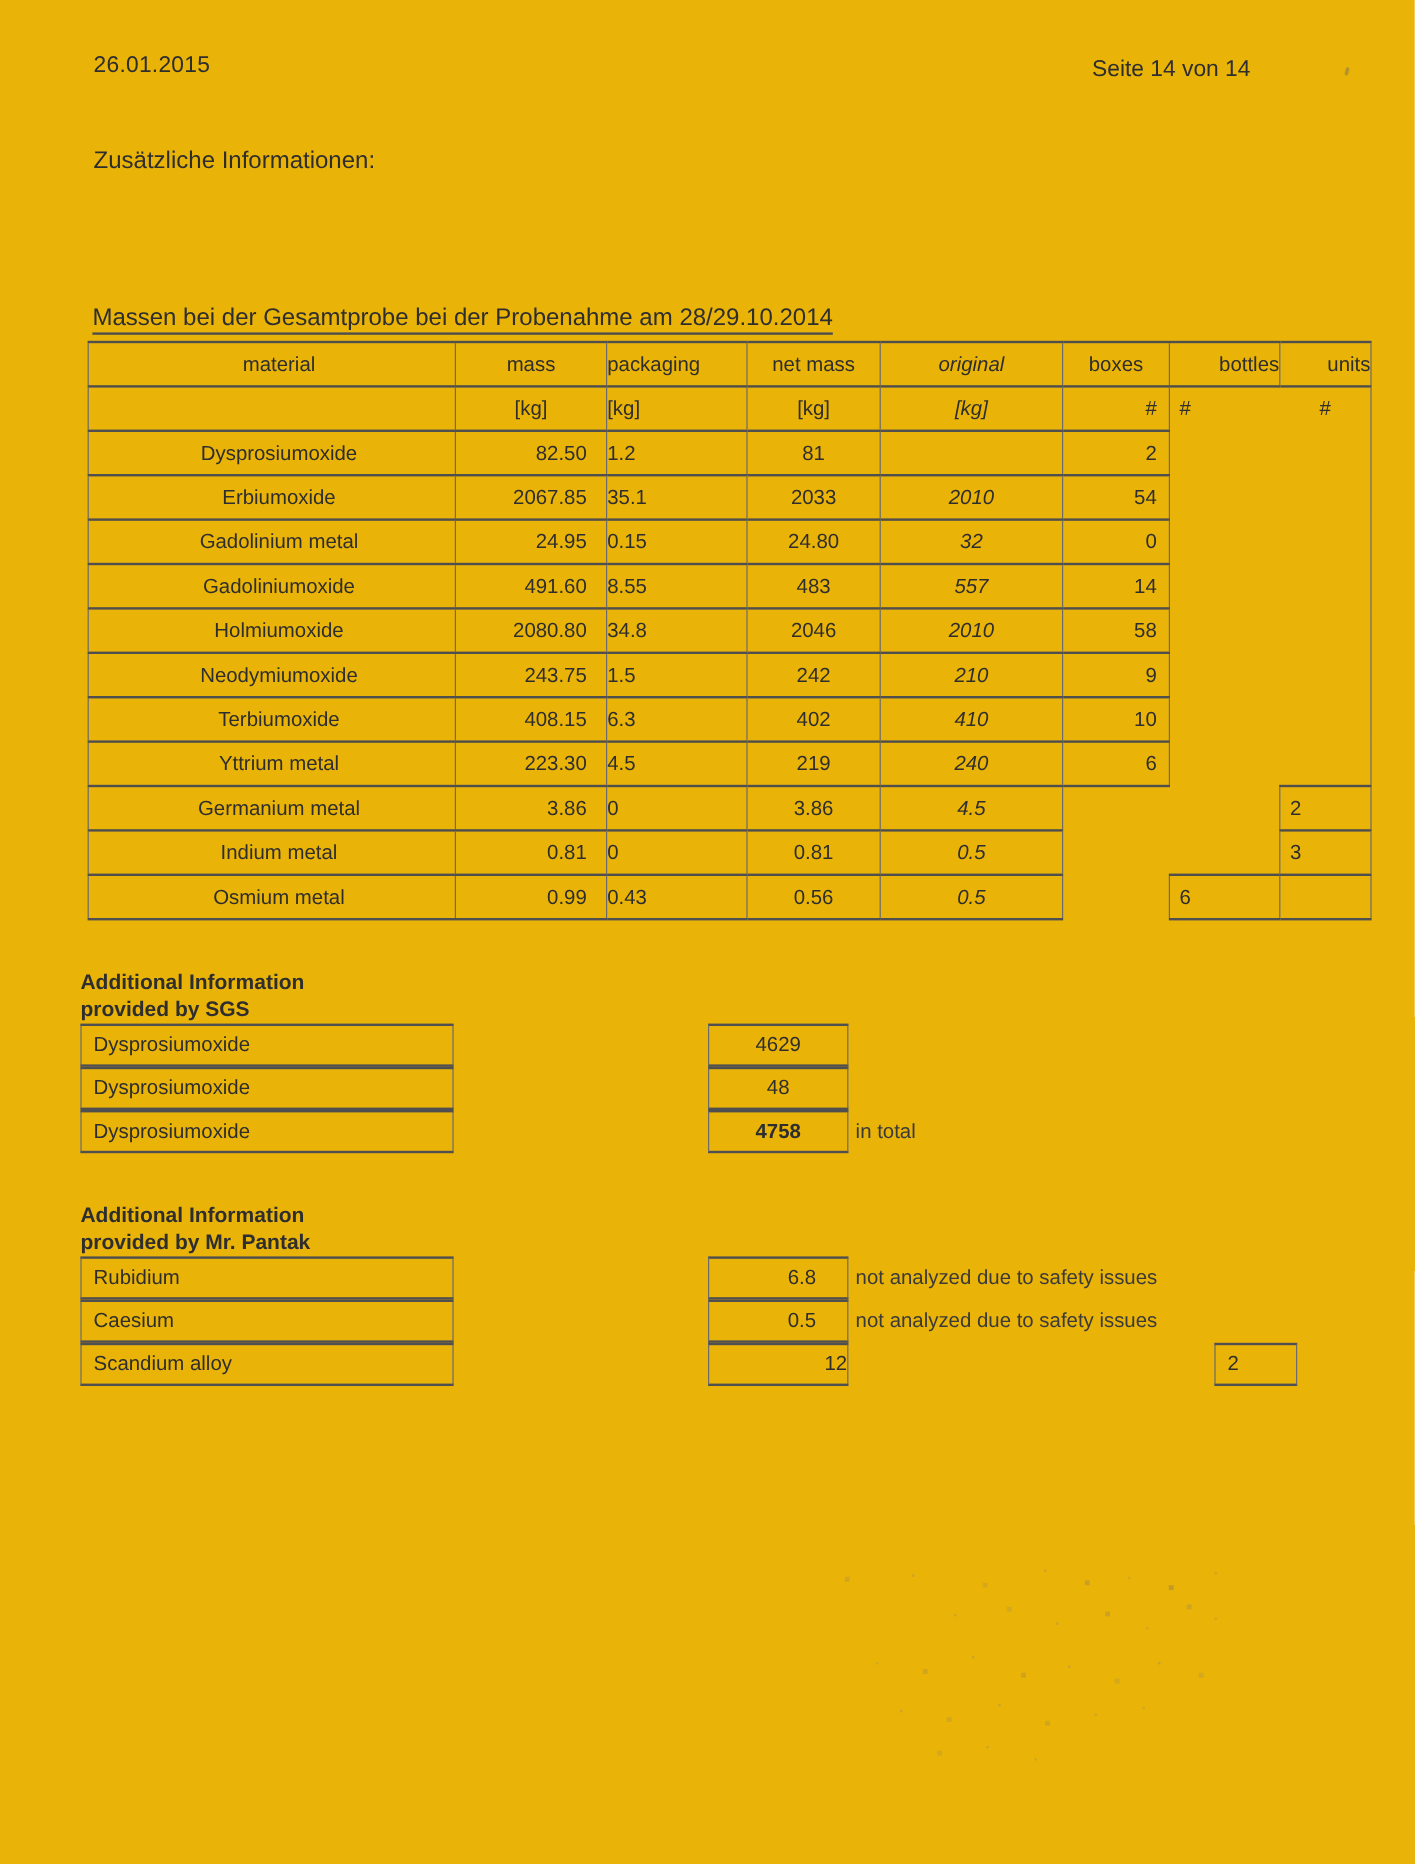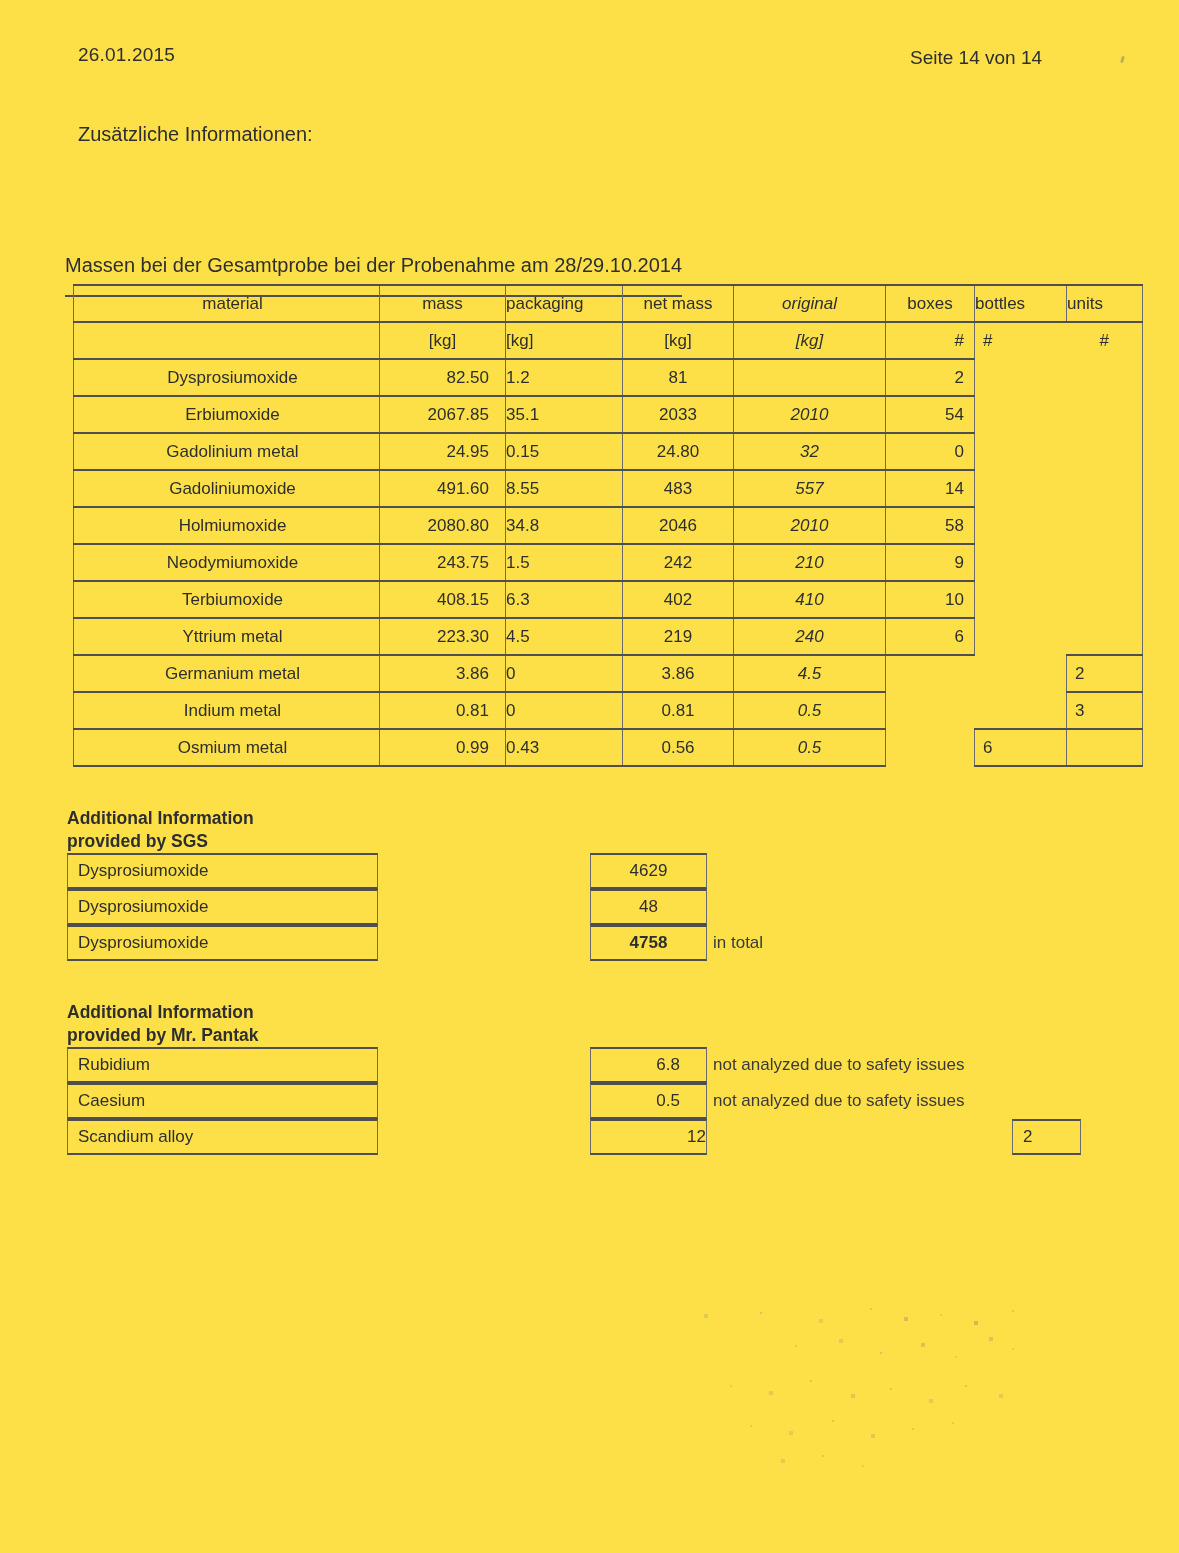"26.01.2015" .page { background: #fde047 -> #eab308 }
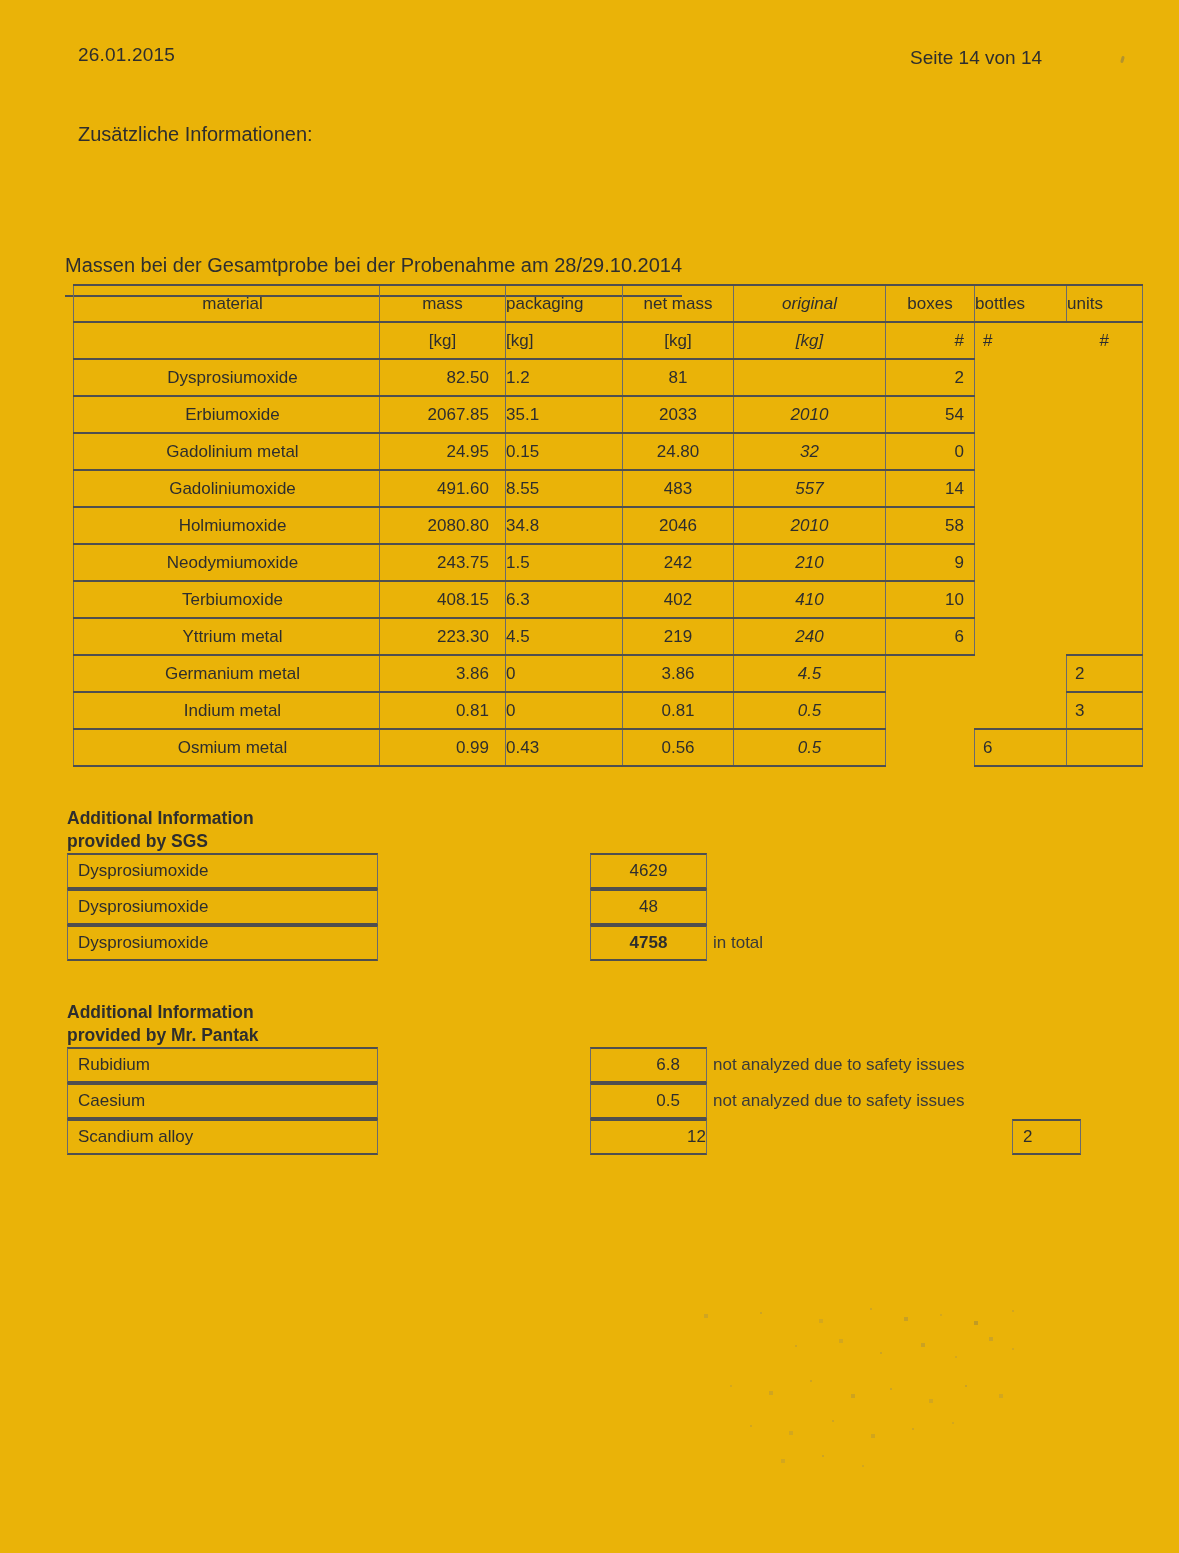"Massen bei der Gesamtprobe bei" .table-title { left: 65px -> 77px; padding-bottom: 18px -> 0 }
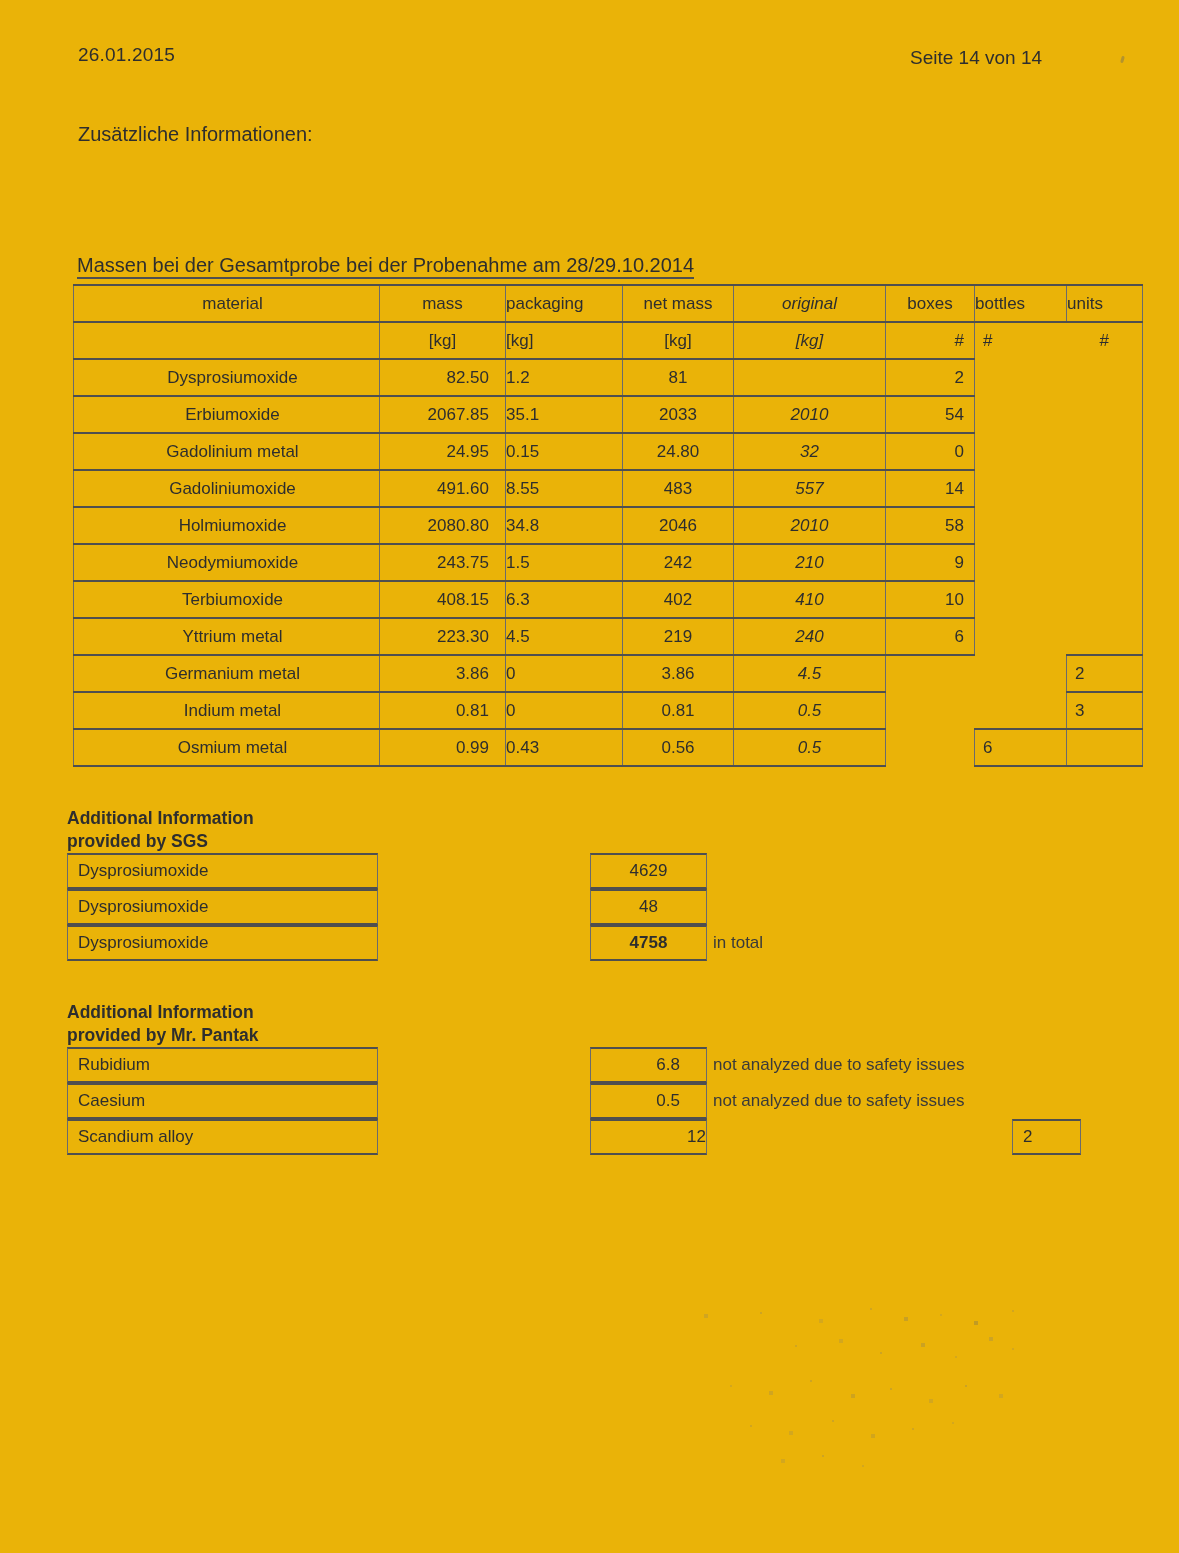"bottles" .hdr.c-bottles,.hdr.c-units { text-align: left -> right }
